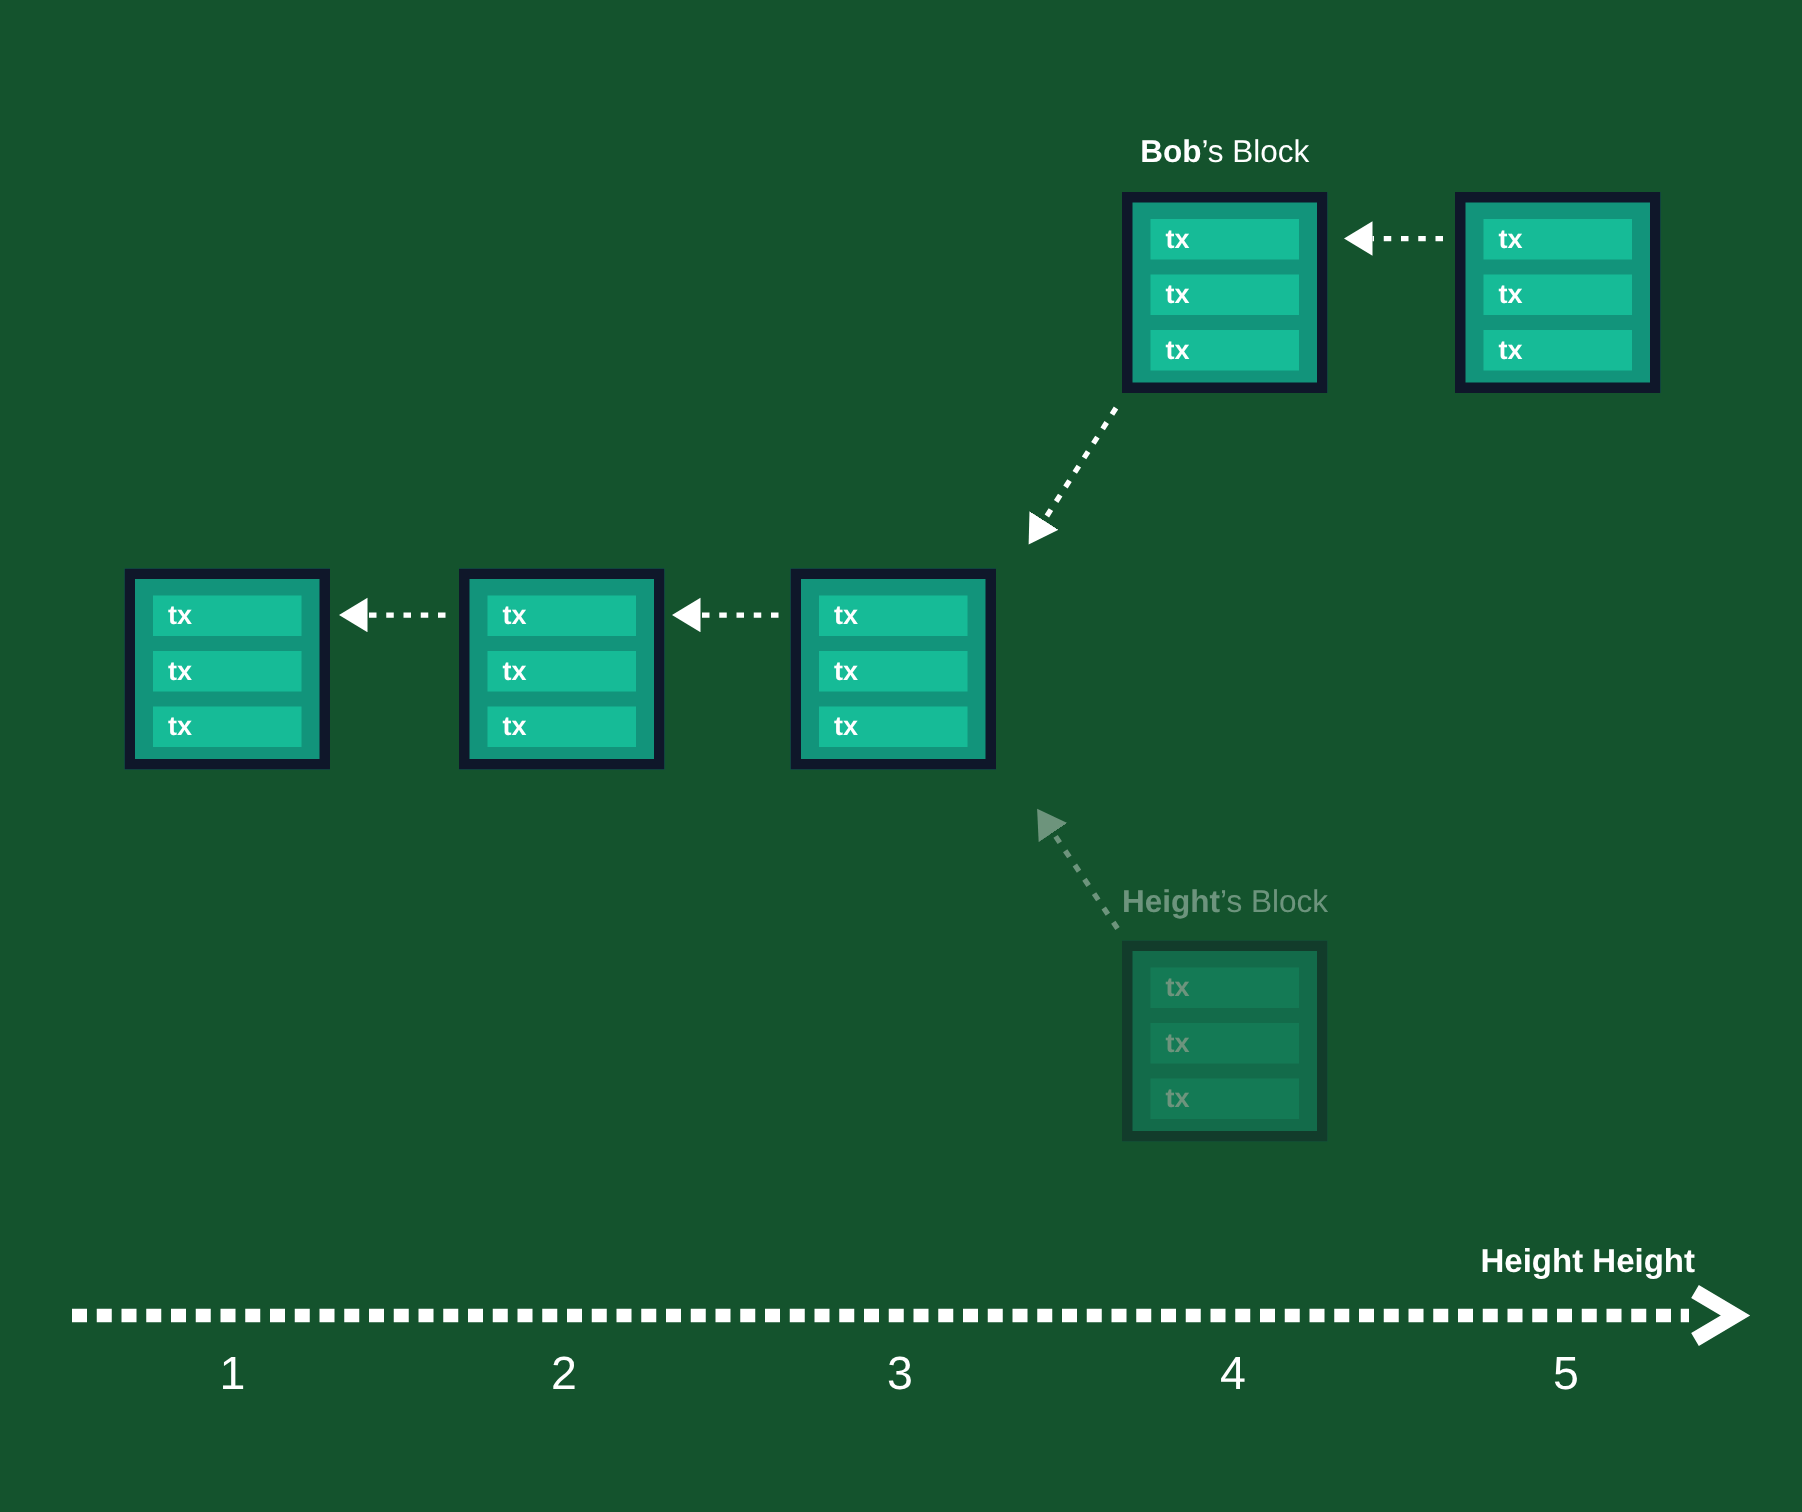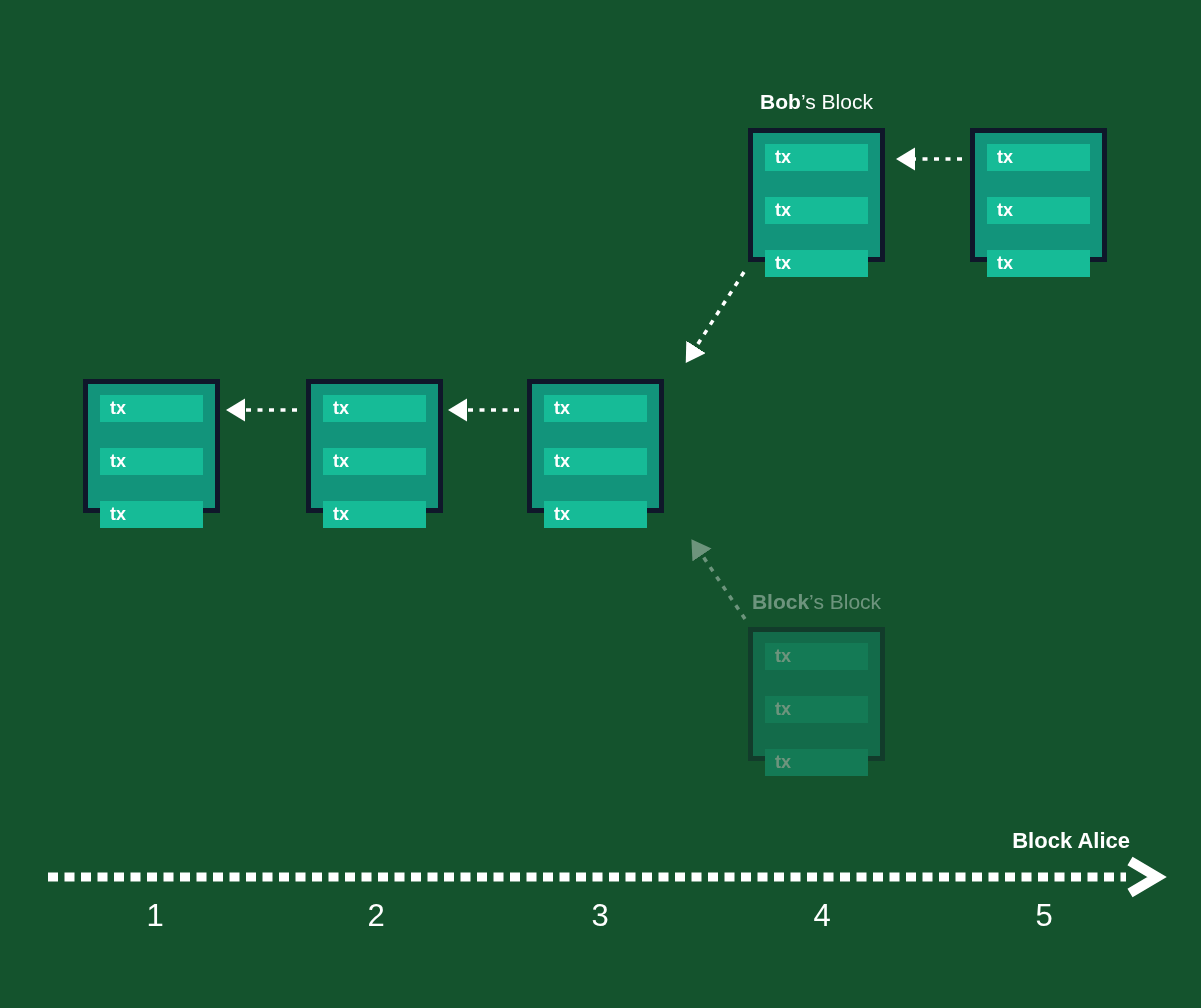"tx" .block { border: 5px solid #0f172a -> 7px solid #0f172a; gap: 26px -> 10px }
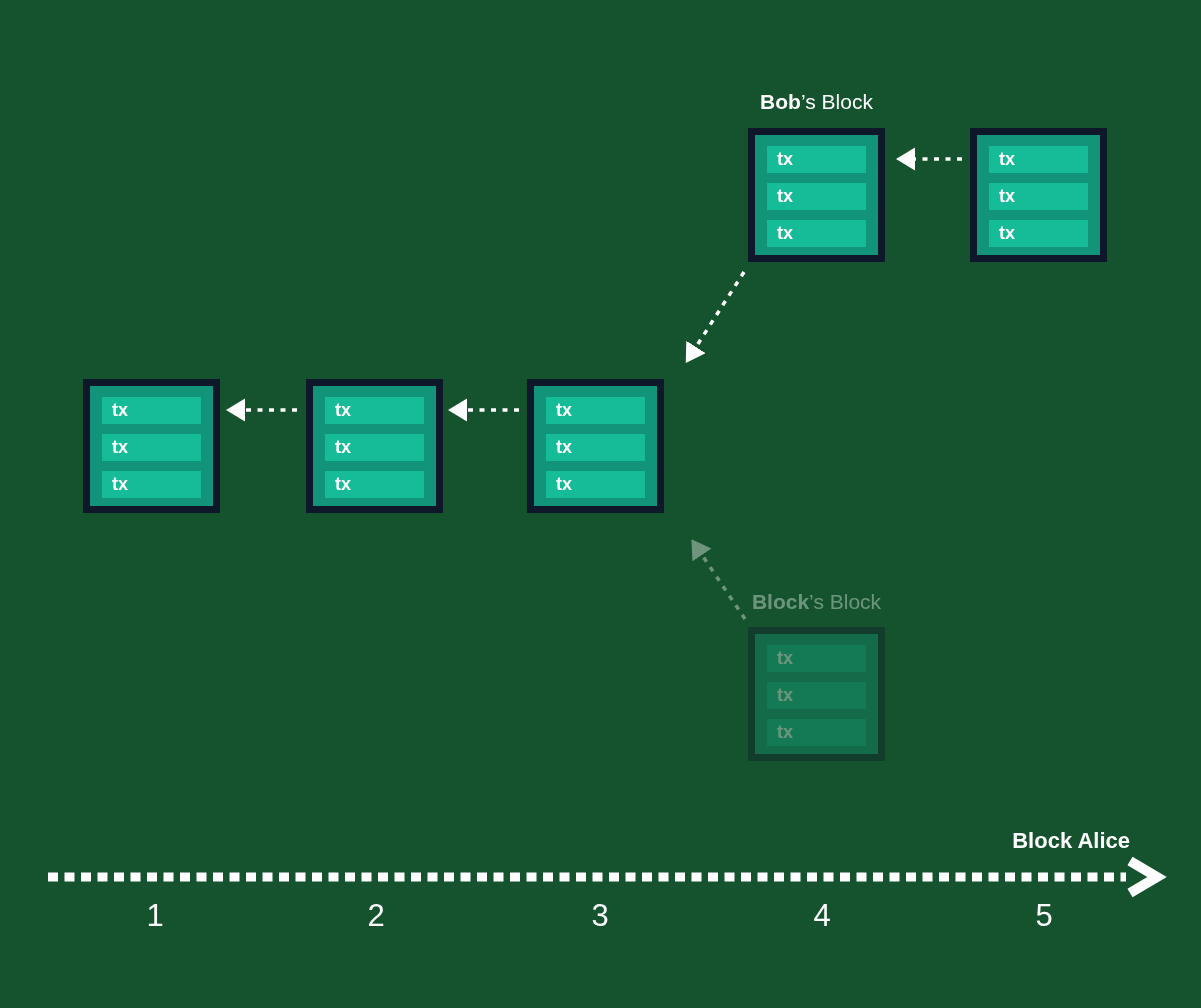"Block" span.name { text: Block -> Height }
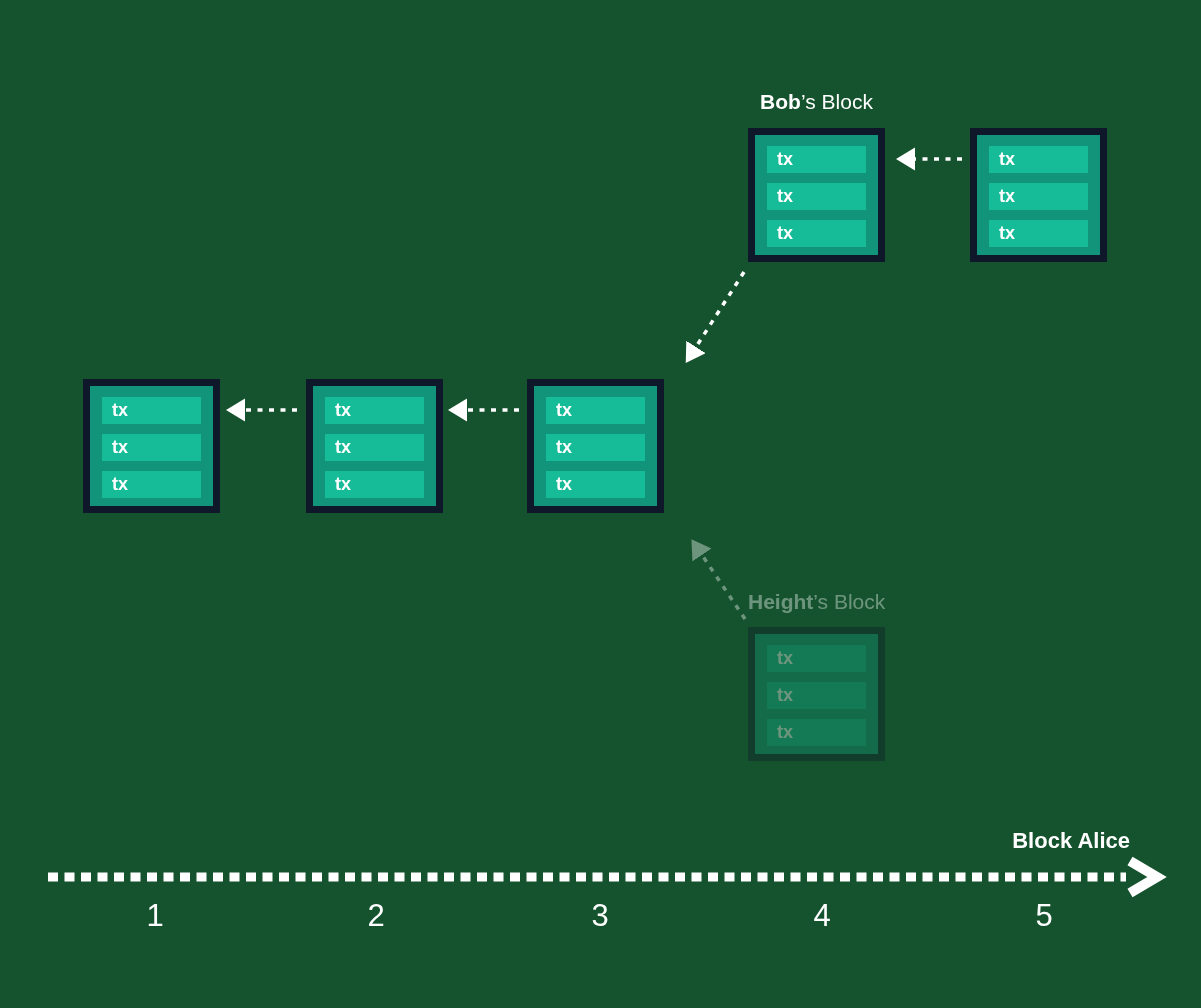"Block Alice" div.axis-label { text: Block Alice -> Height Height }
